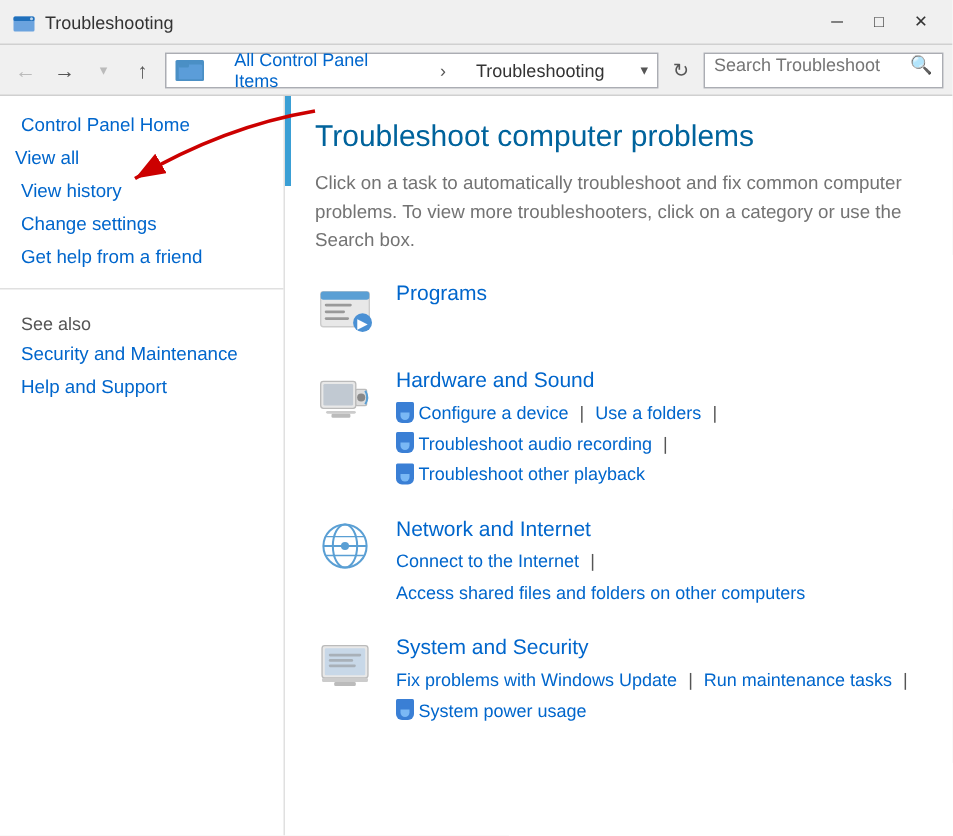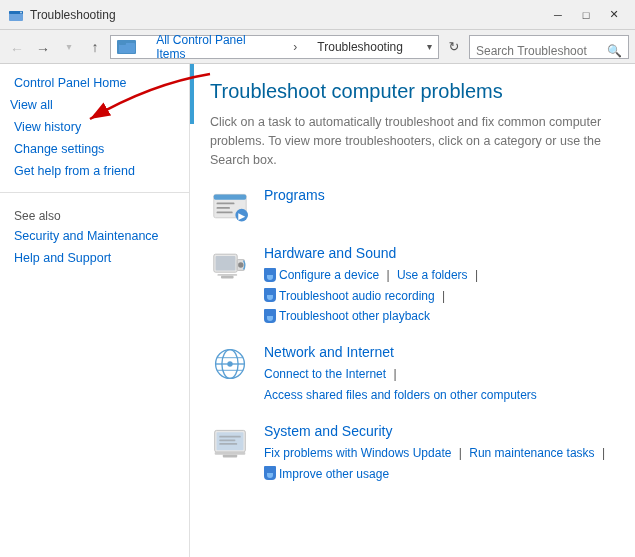"Search Troubleshoot" .search-box { align-items: flex-end -> flex-start }
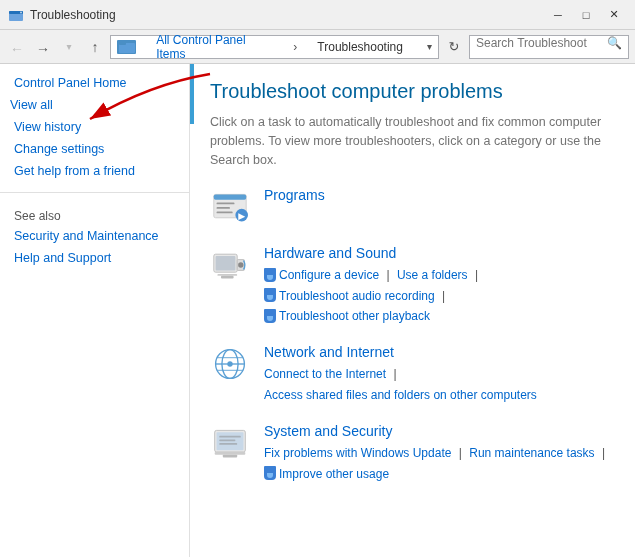"Improve other usage" a.cat-link { text: Improve other -> System power }
